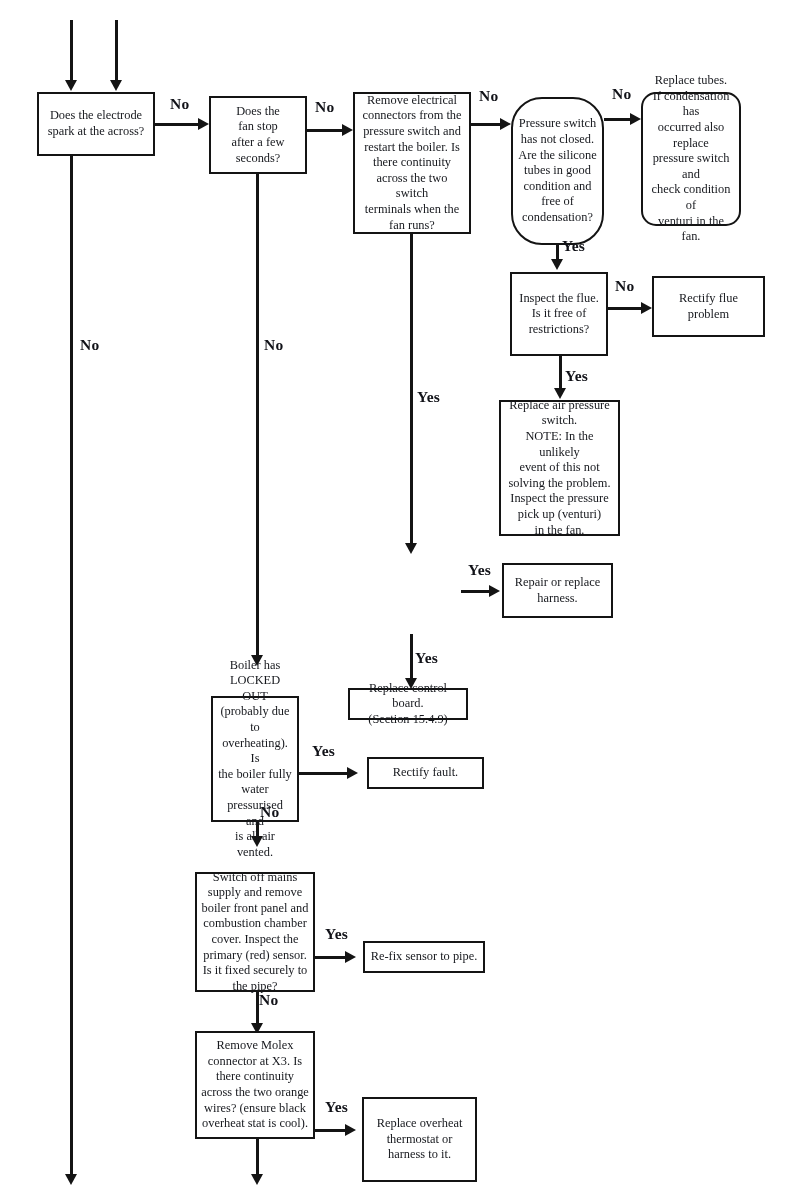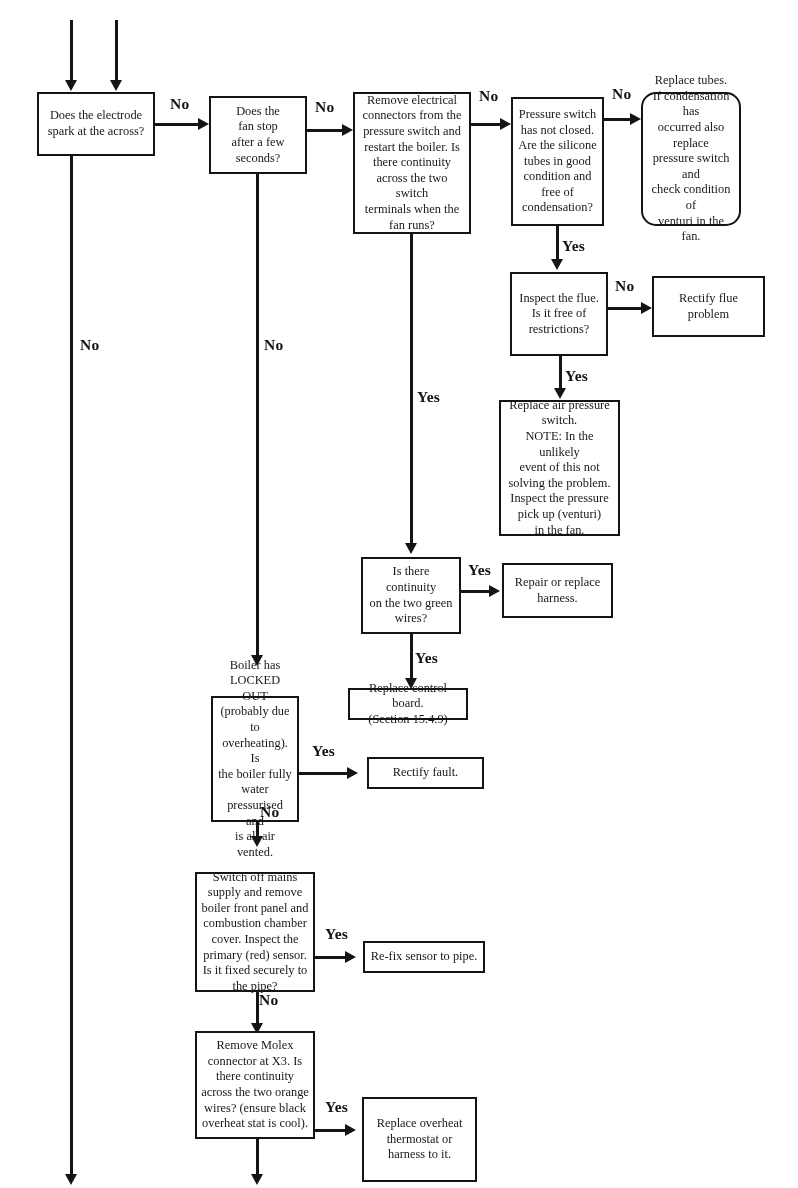"Pressure switch" div.node { border-radius: none -> 31px; height: 129px -> 148px }
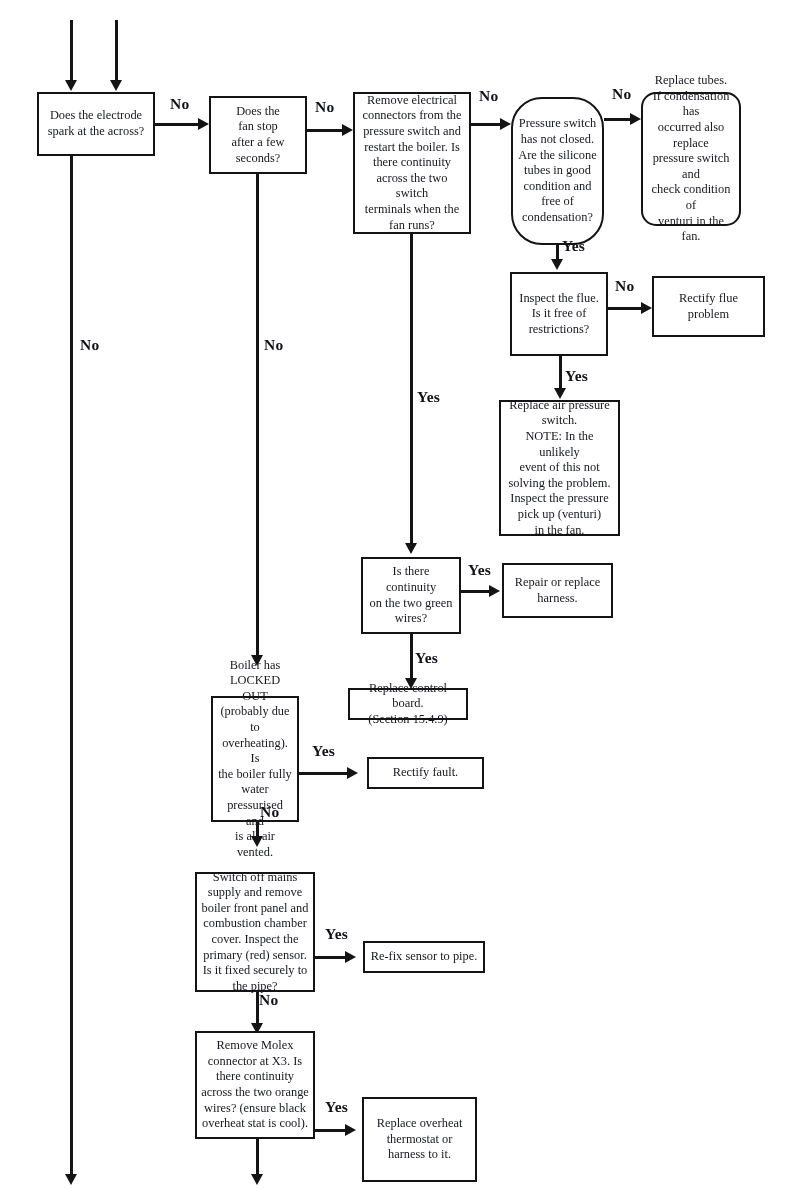"Is there continuity" div.node { html: <div>Is there continuity on the two green wires?</div> -> none }
